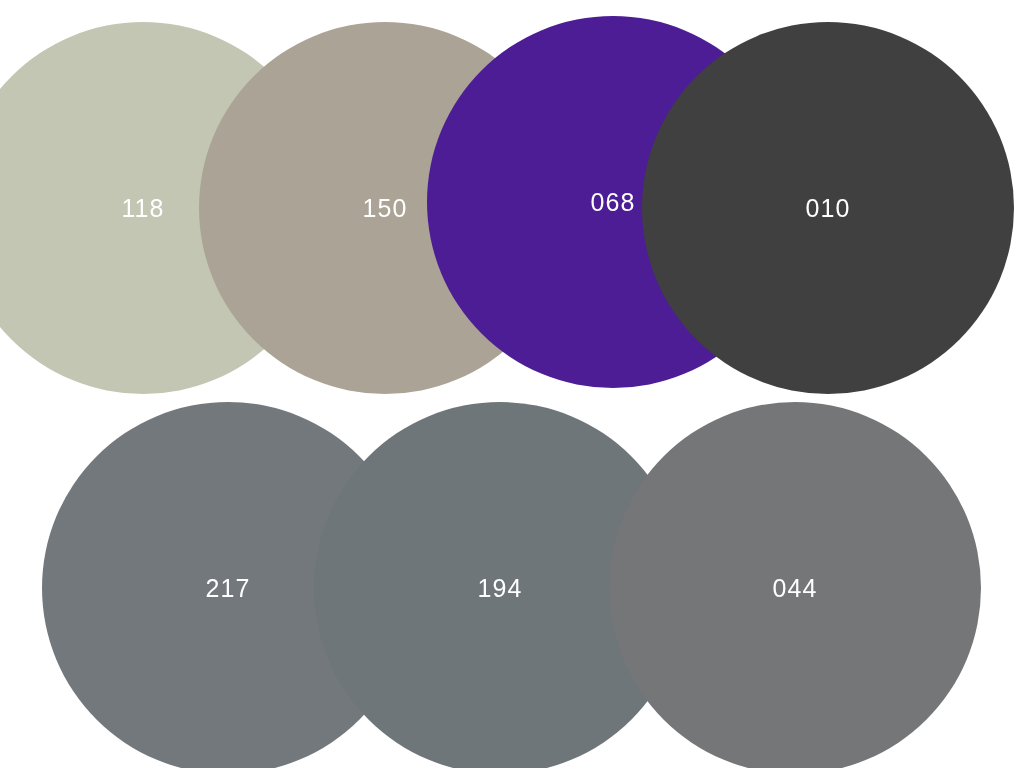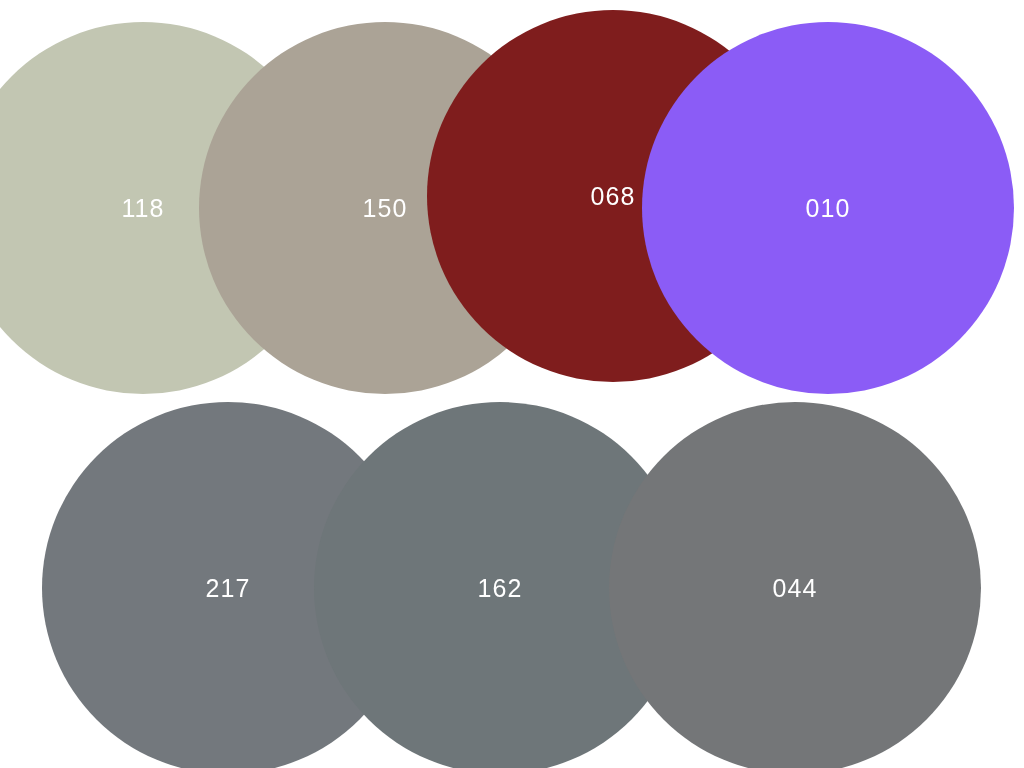"068" div.circle { background: #7f1d1d -> #4c1d95; top: 10px -> 16px }
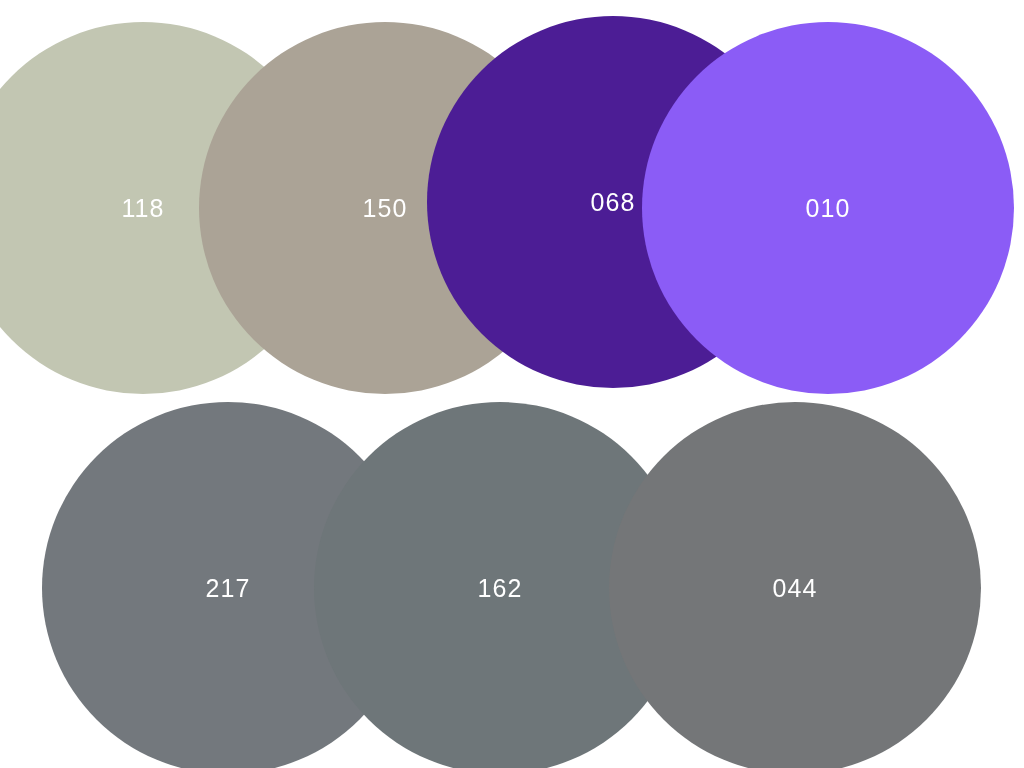"010" div.circle { background: #8b5cf6 -> #404040 }
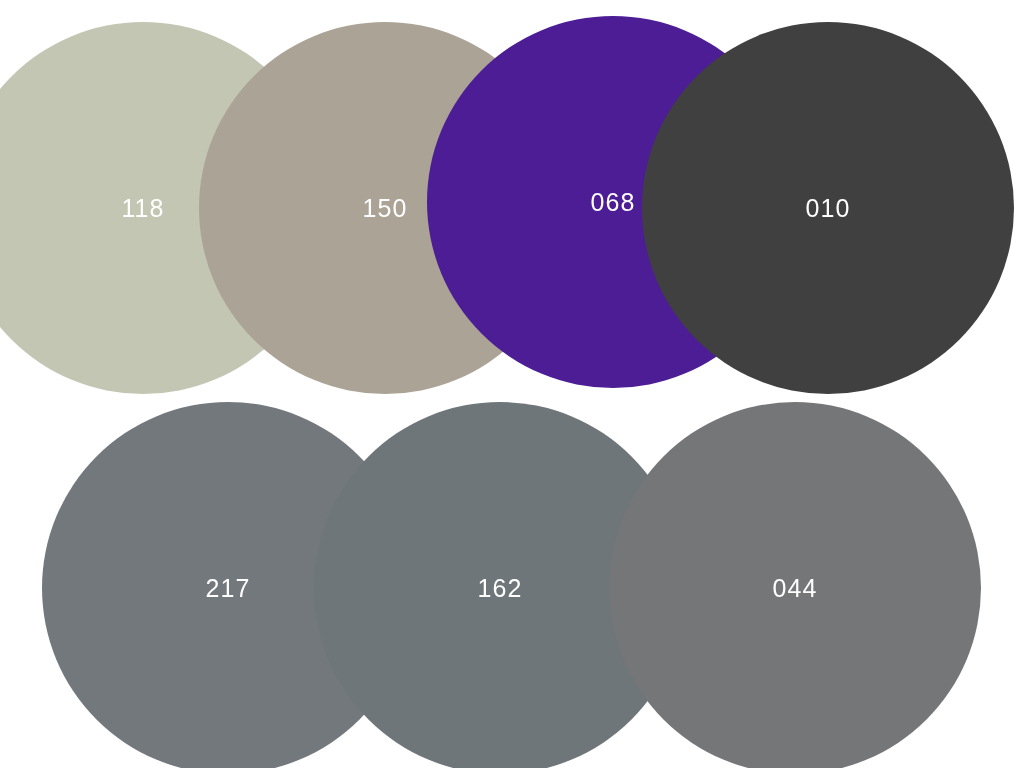"162" span.circle-label { text: 162 -> 194 }
